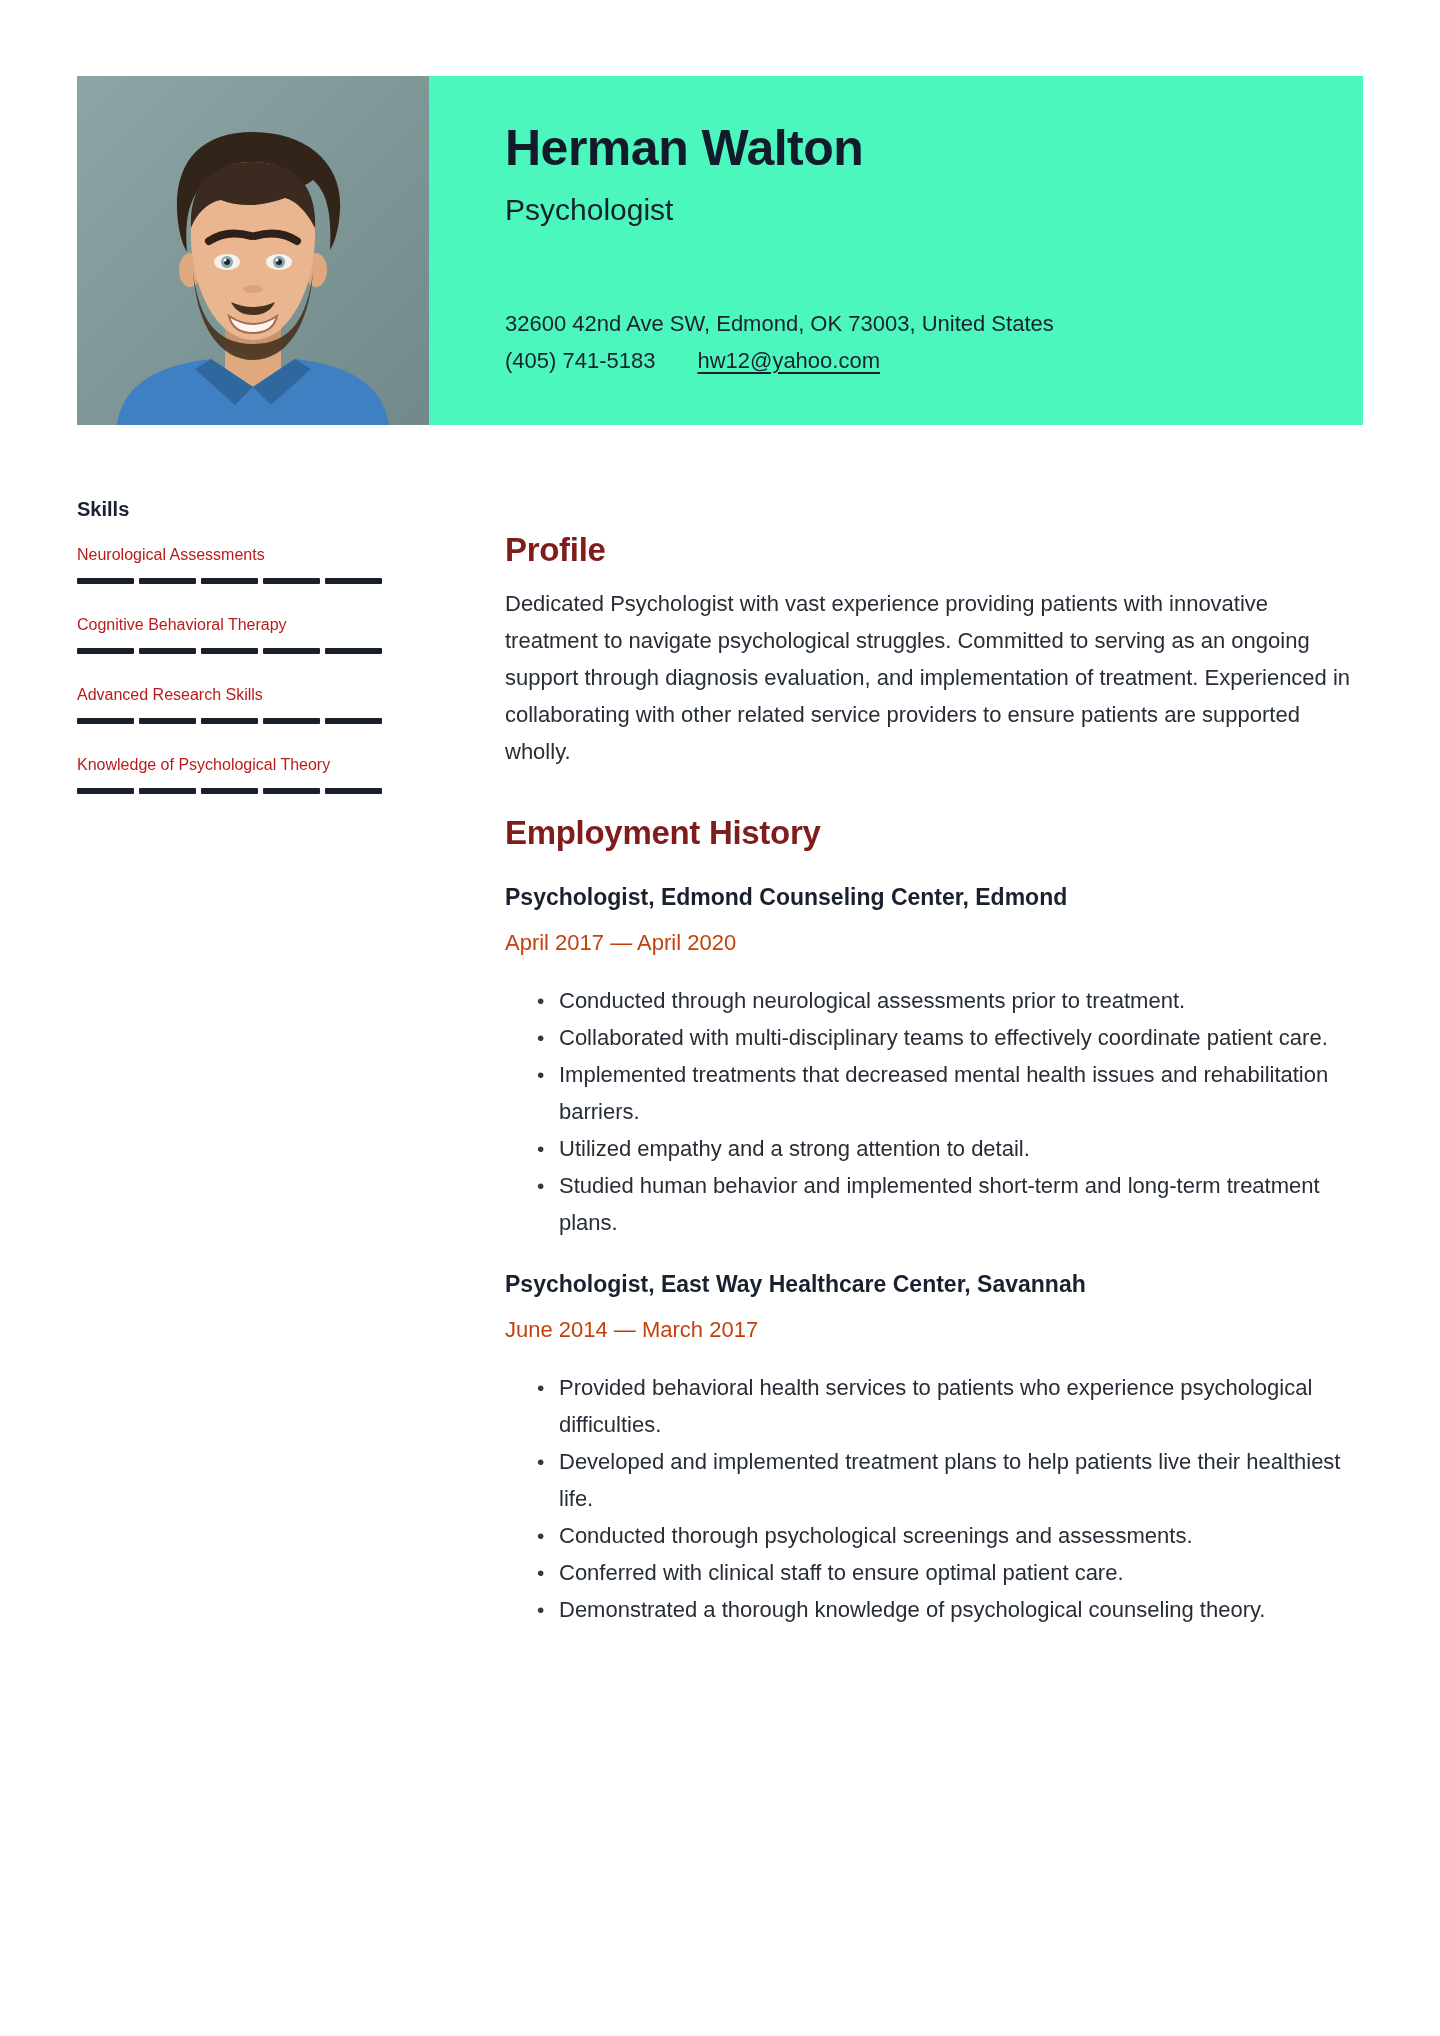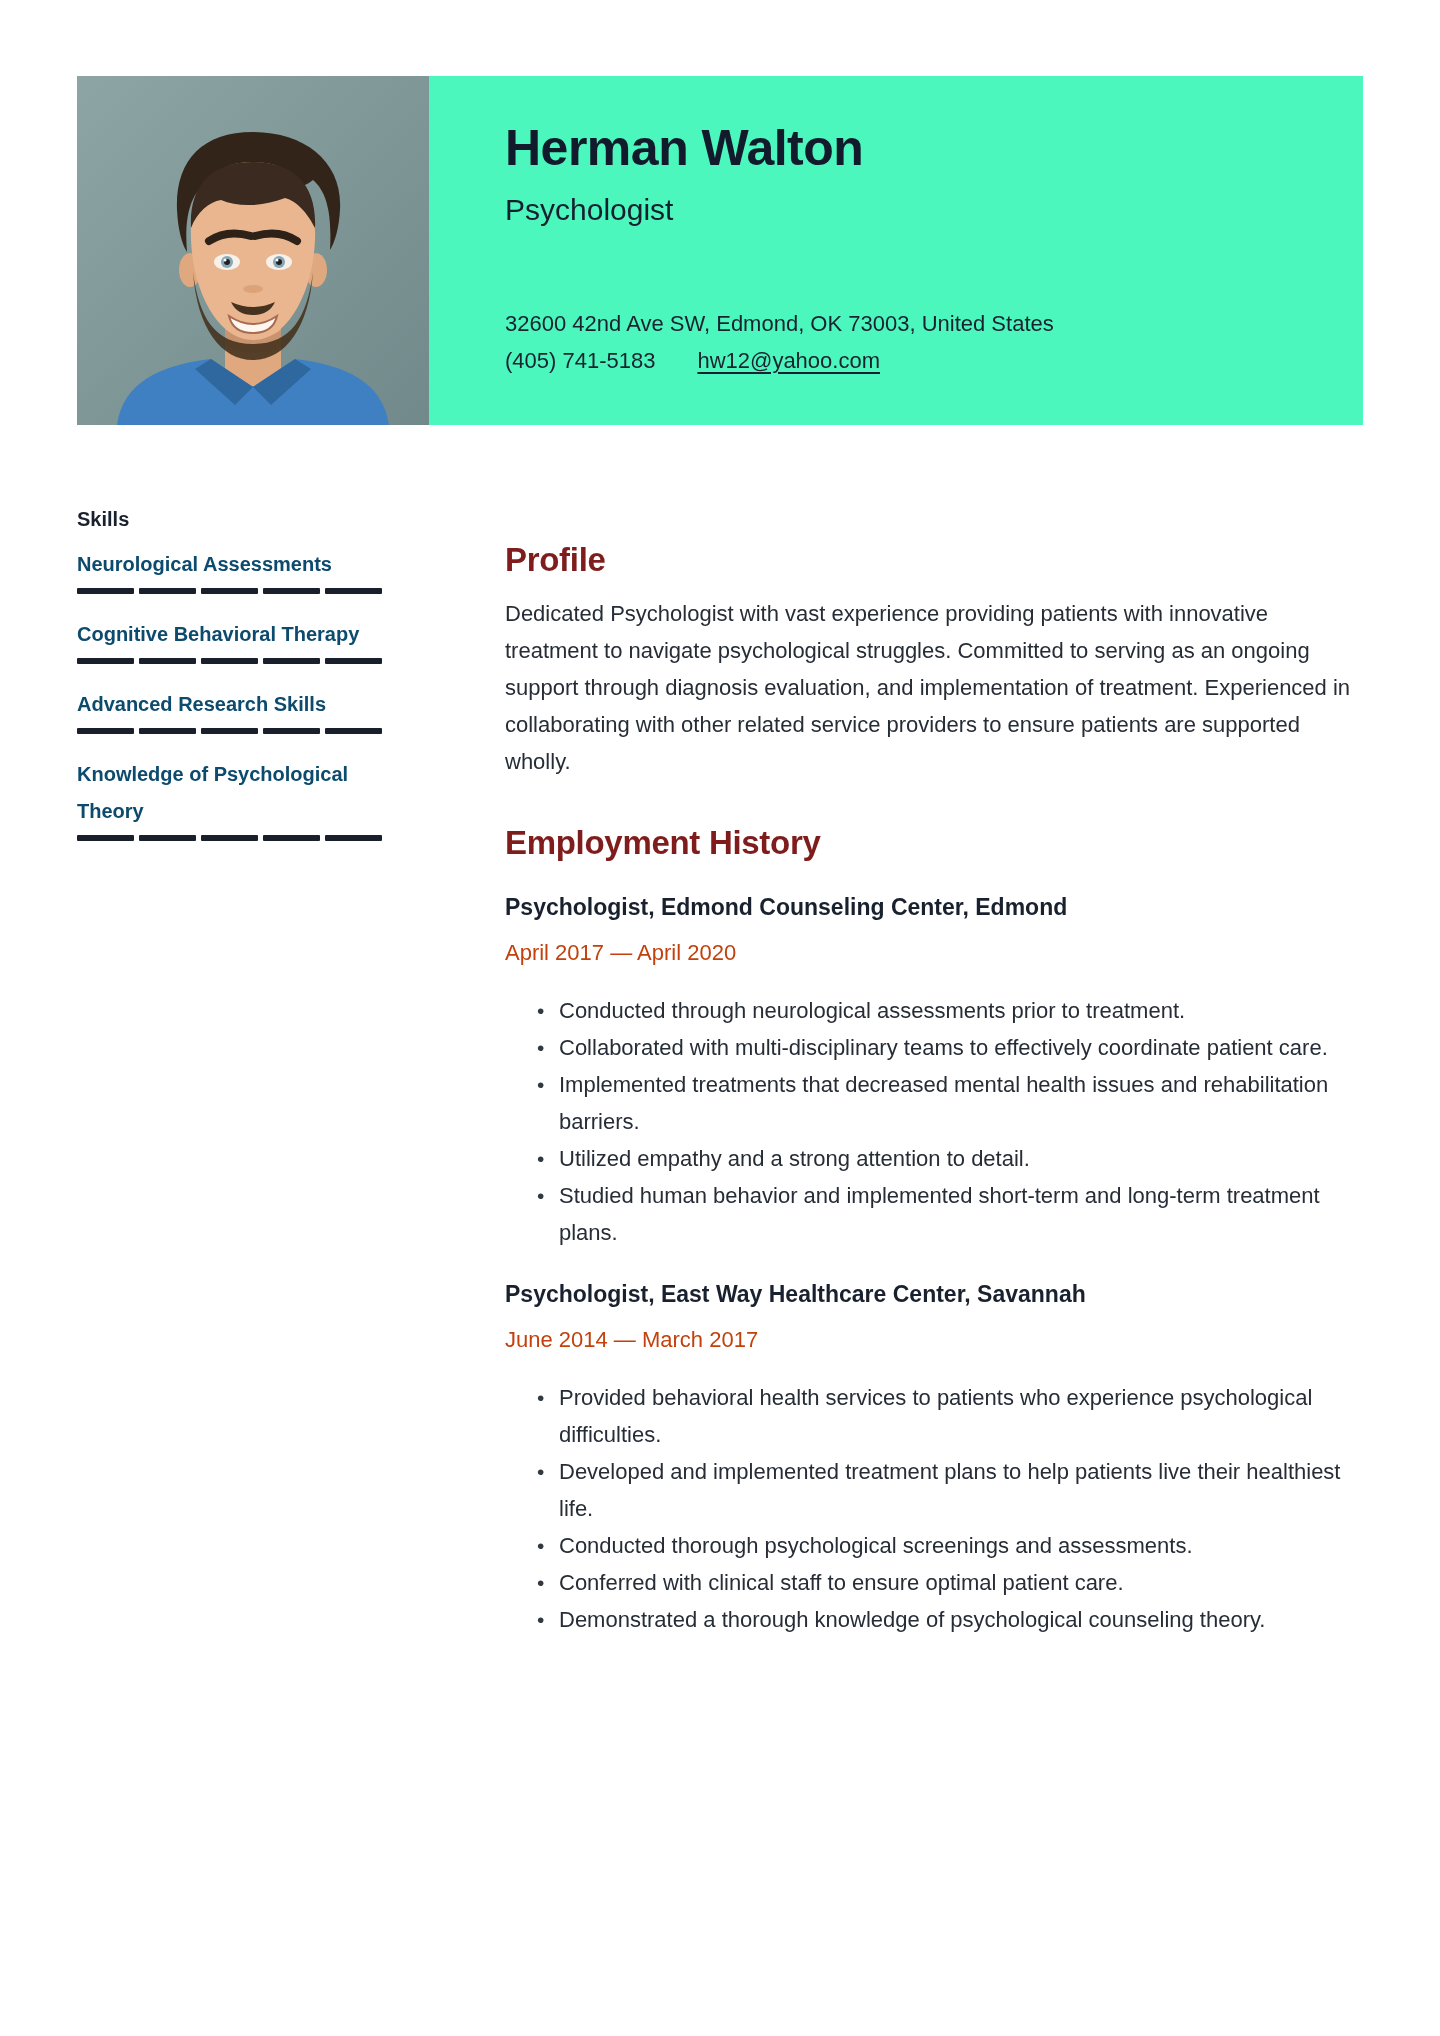"Skills" .body-row { top: 435px -> 425px }
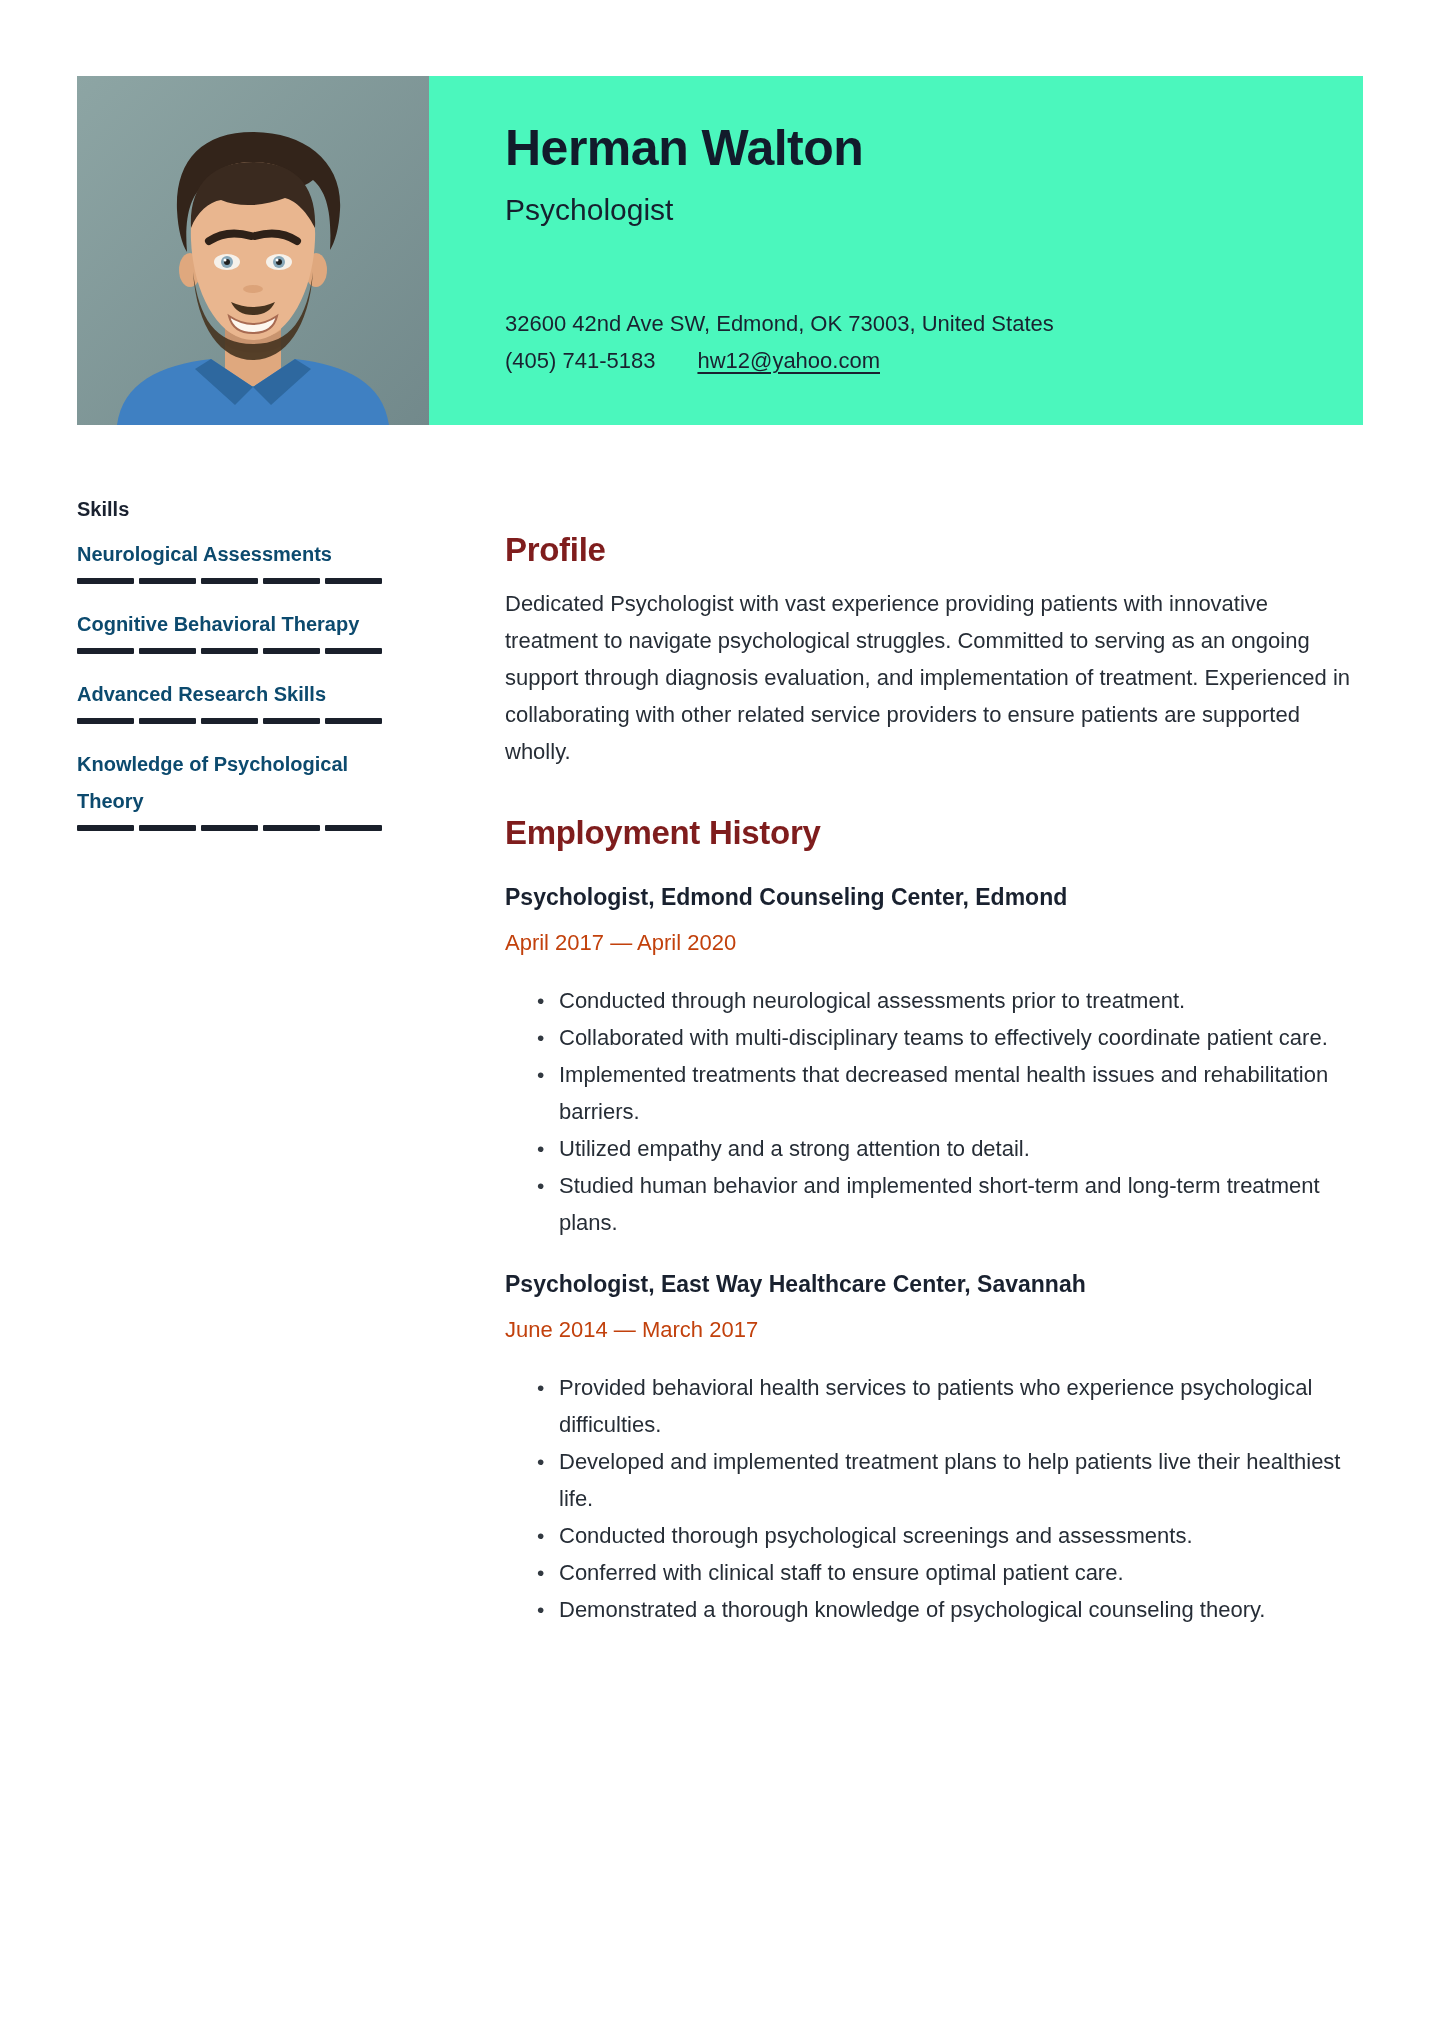"Neurological Assessments" .skill-name { color: #0c4a6e -> #b91c1c; font-size: 20px -> 16px; font-weight: bold -> none }
